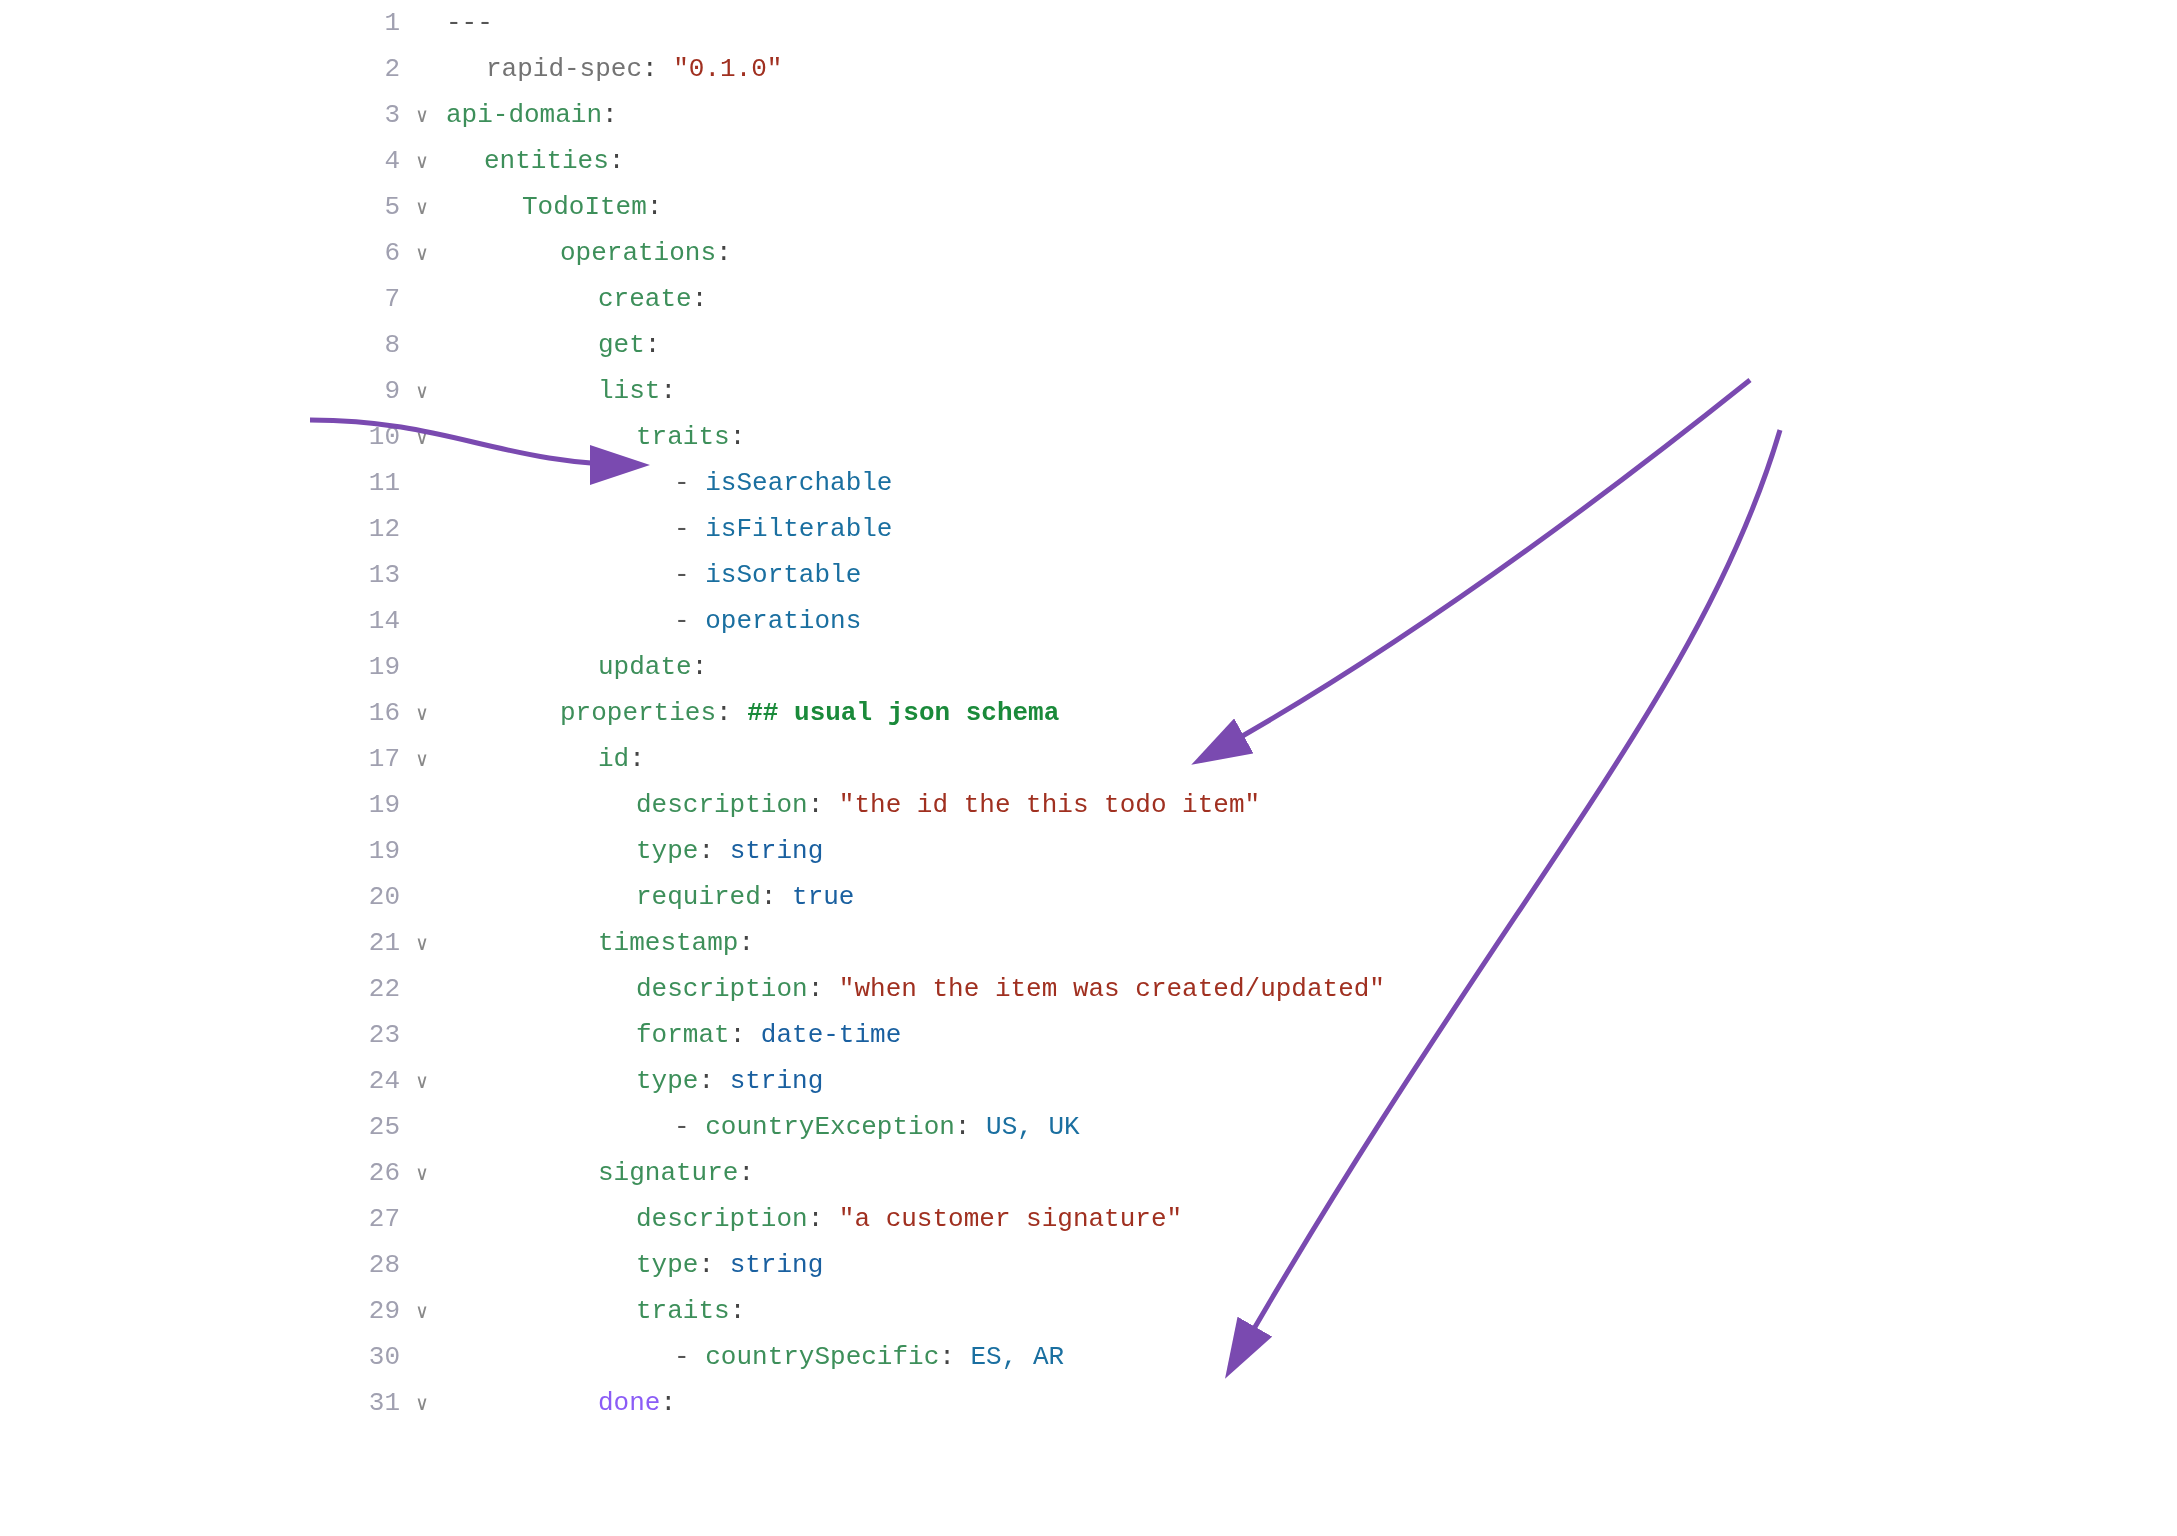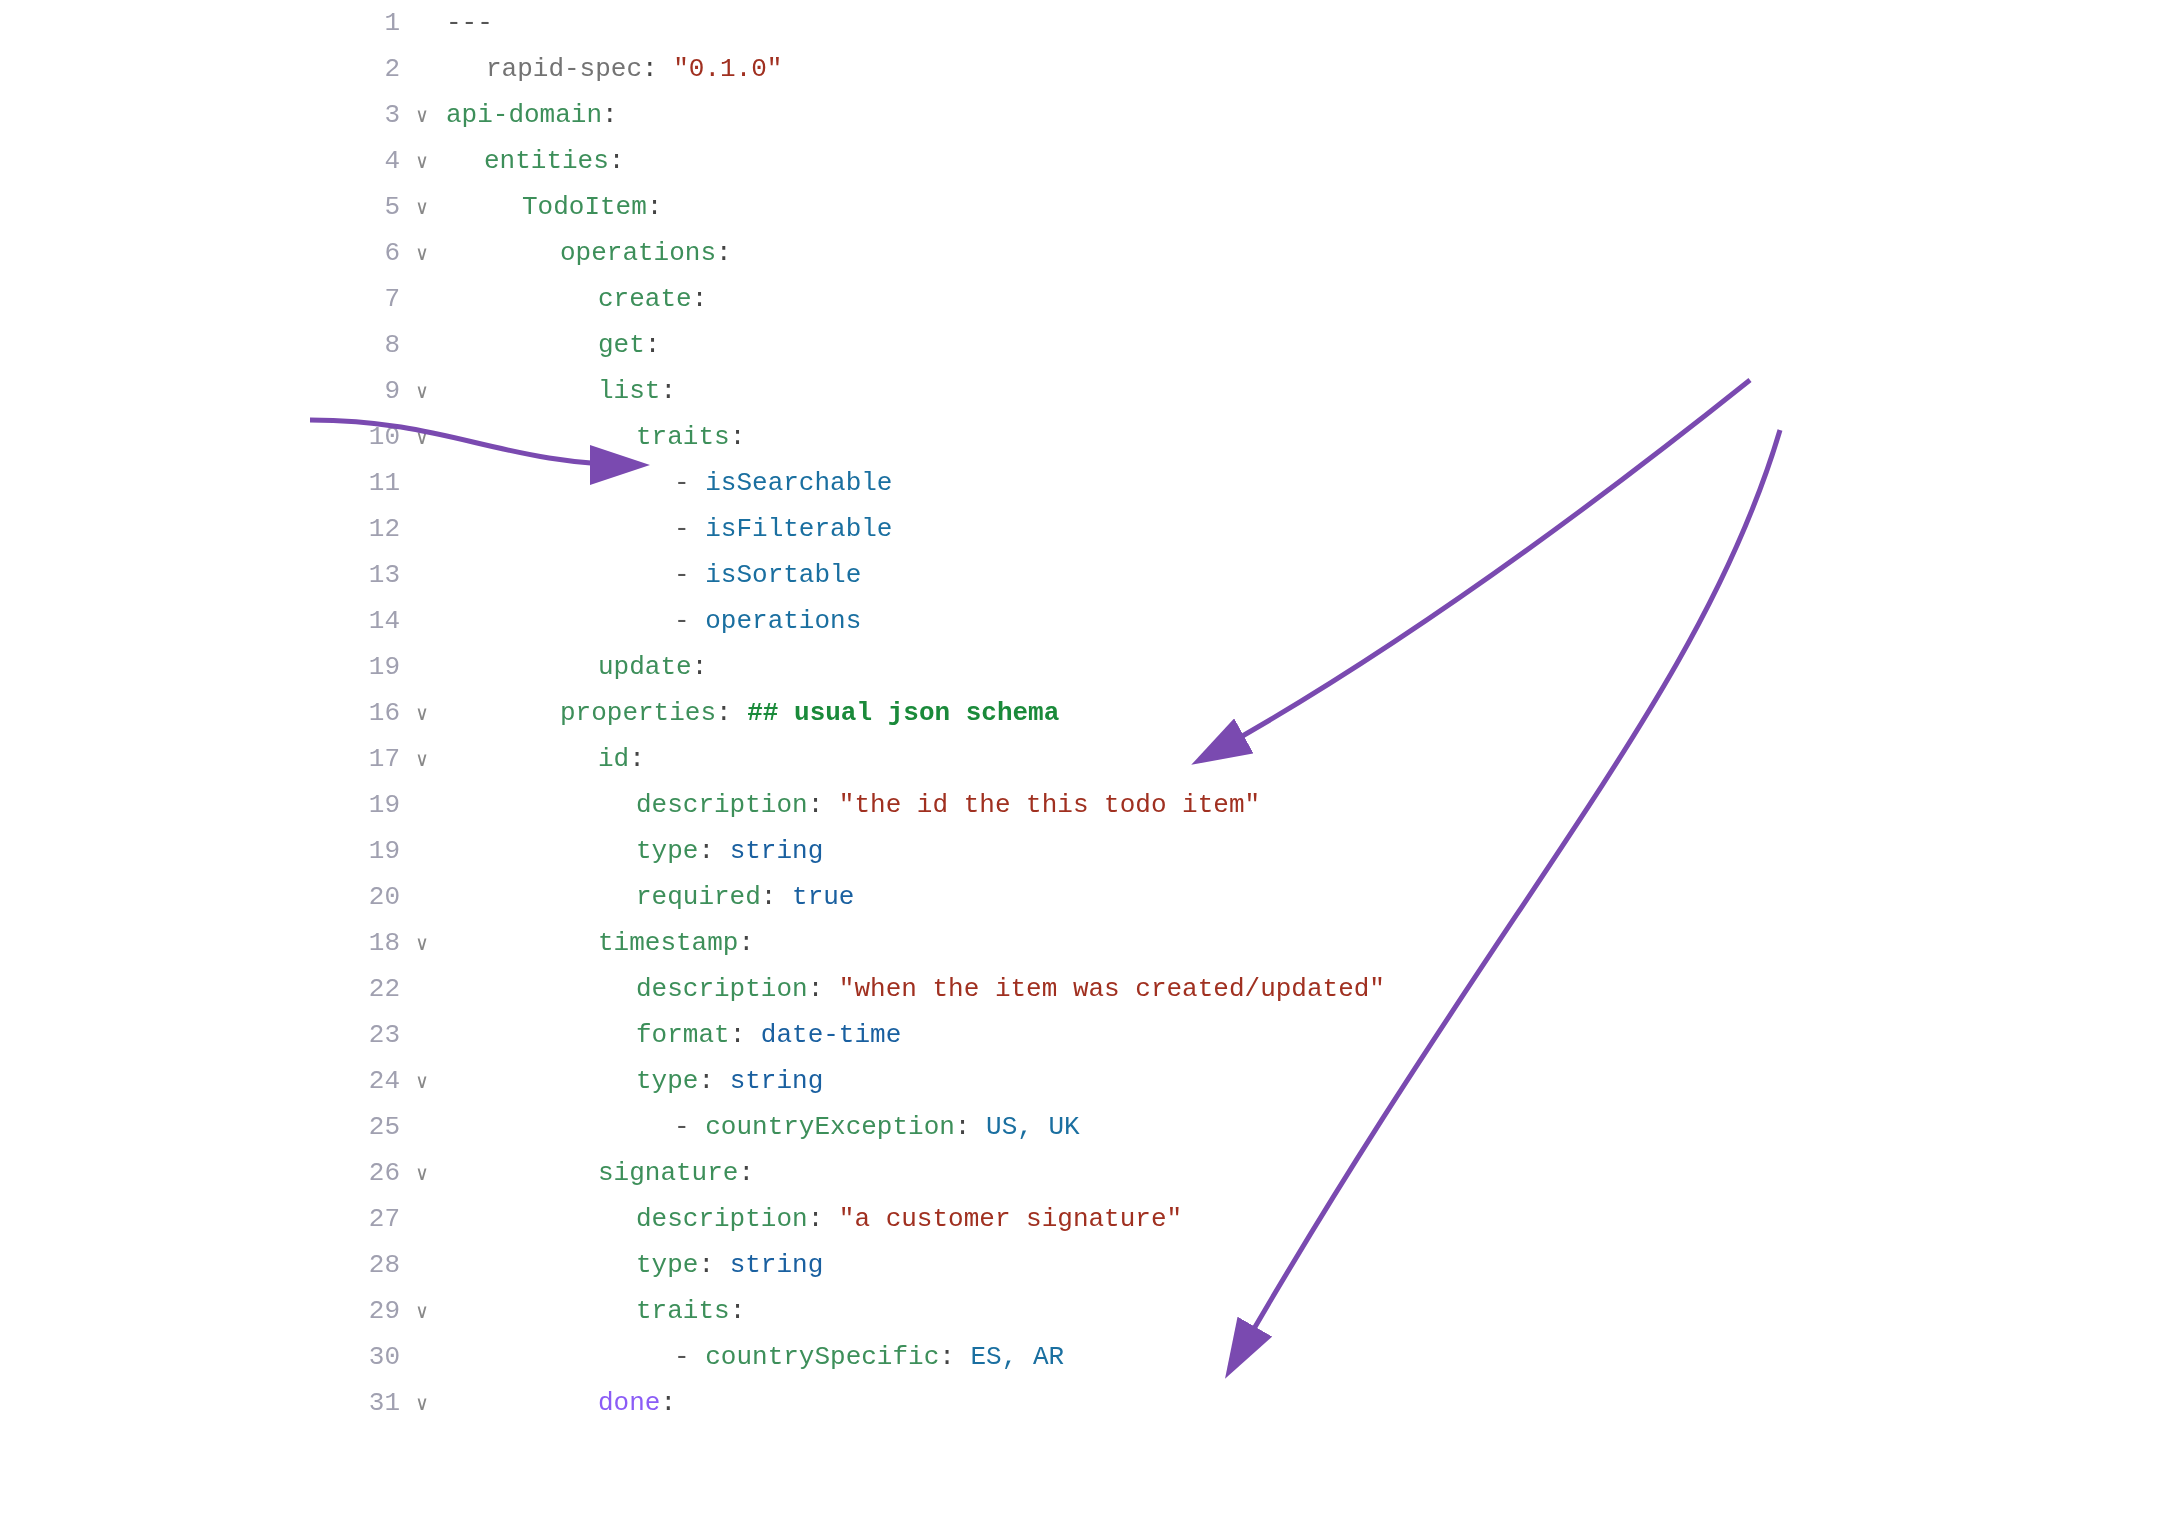"18" span.line-number { text: 18 -> 21 }
